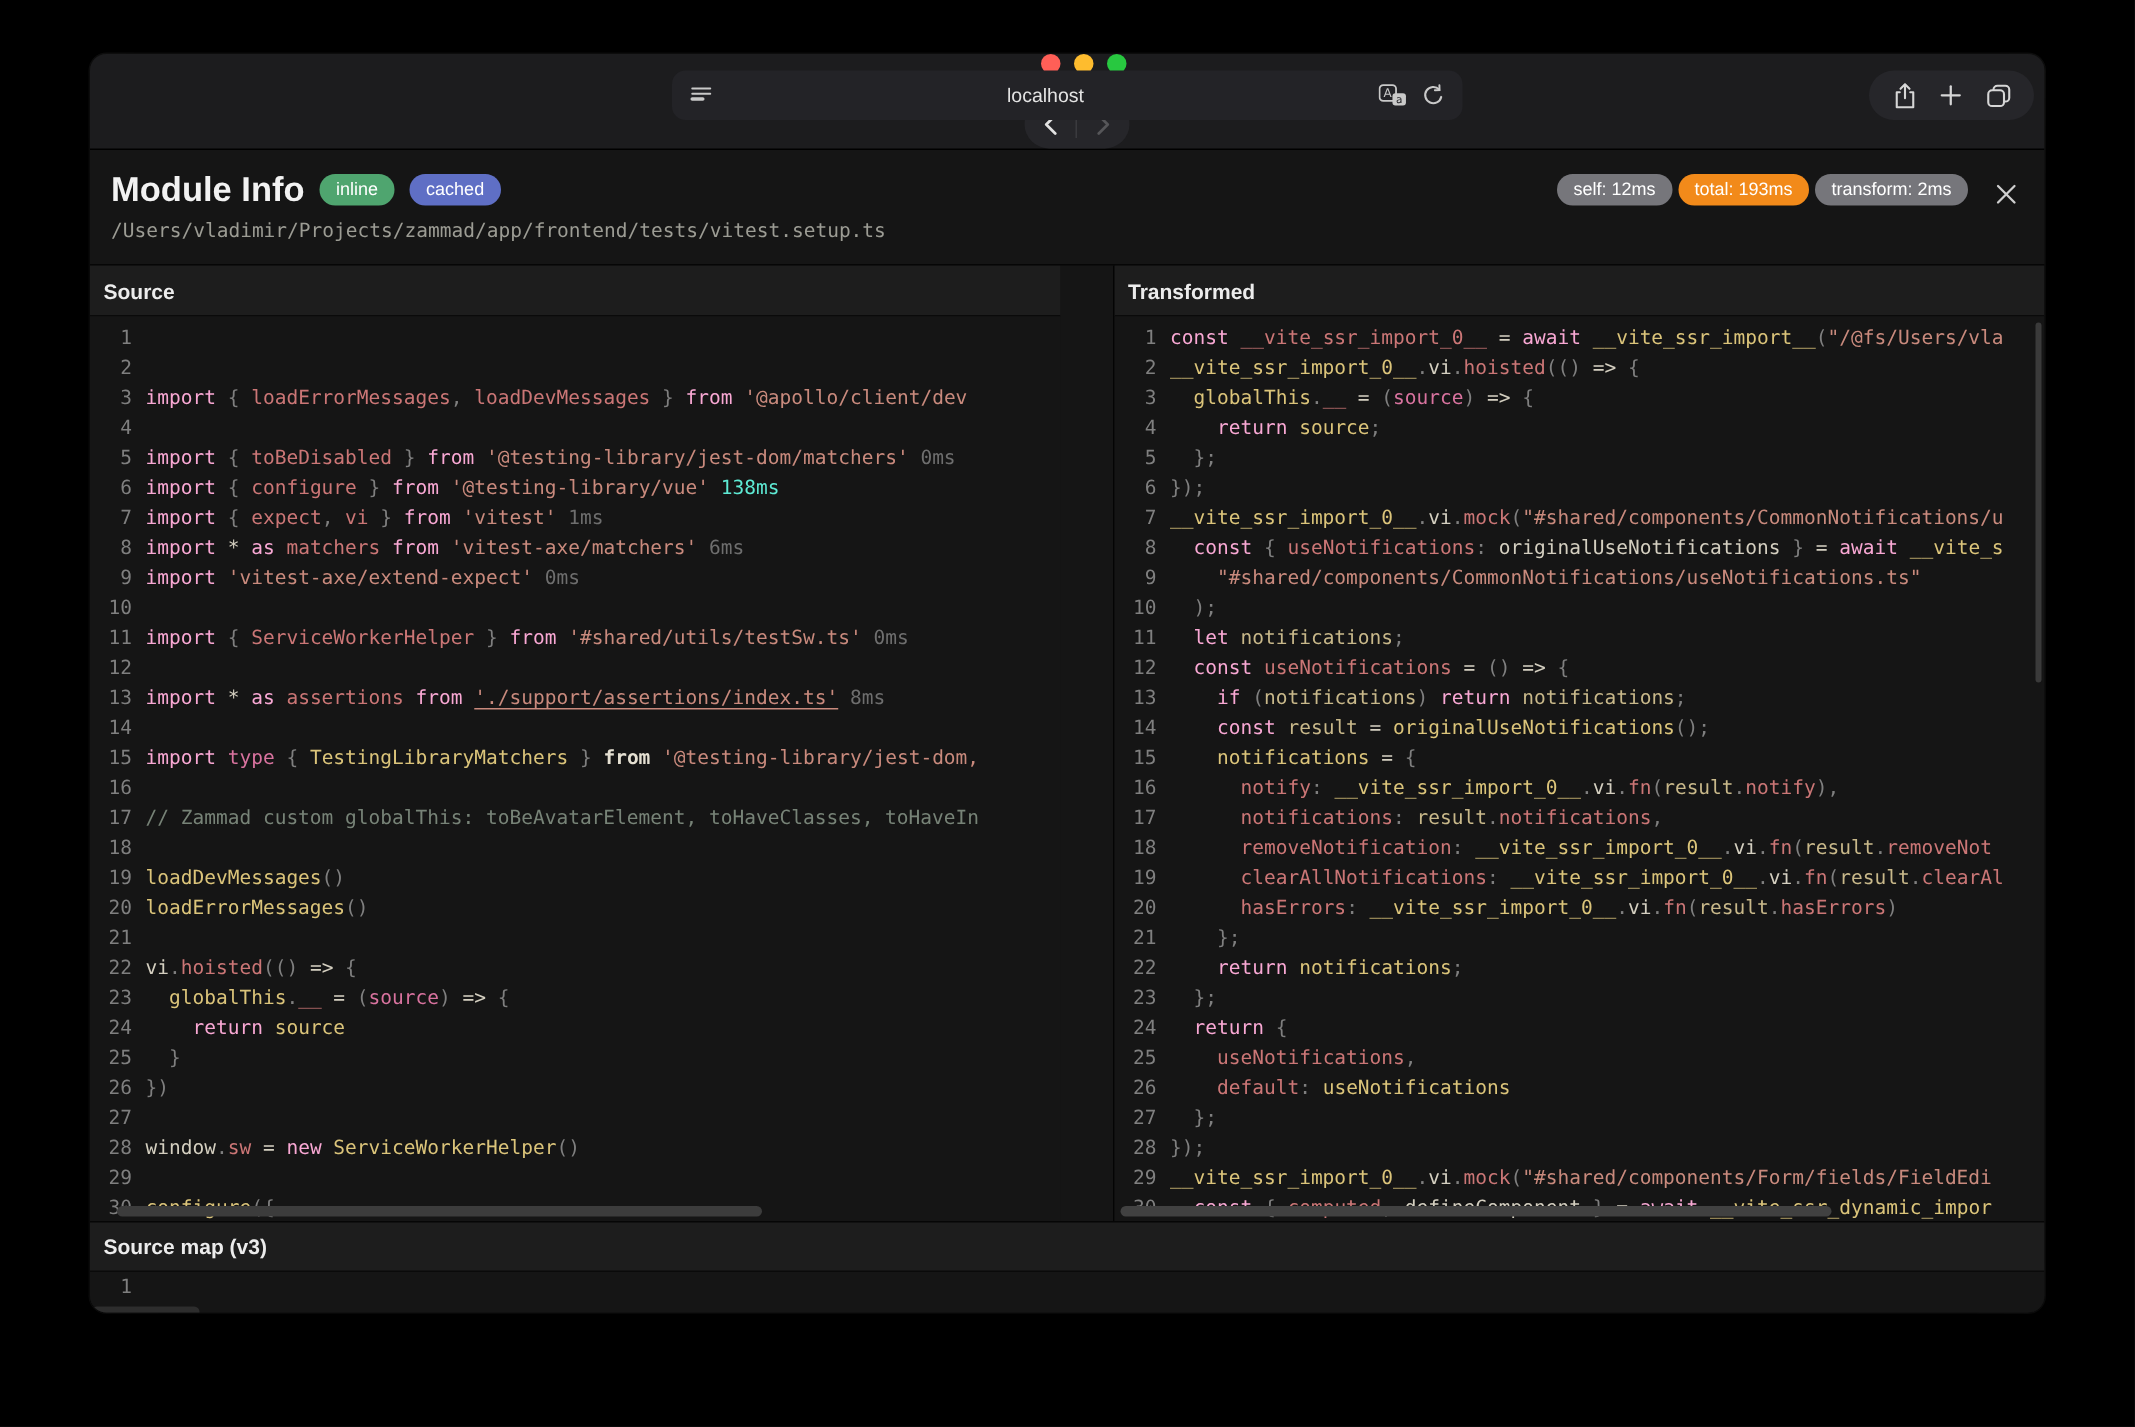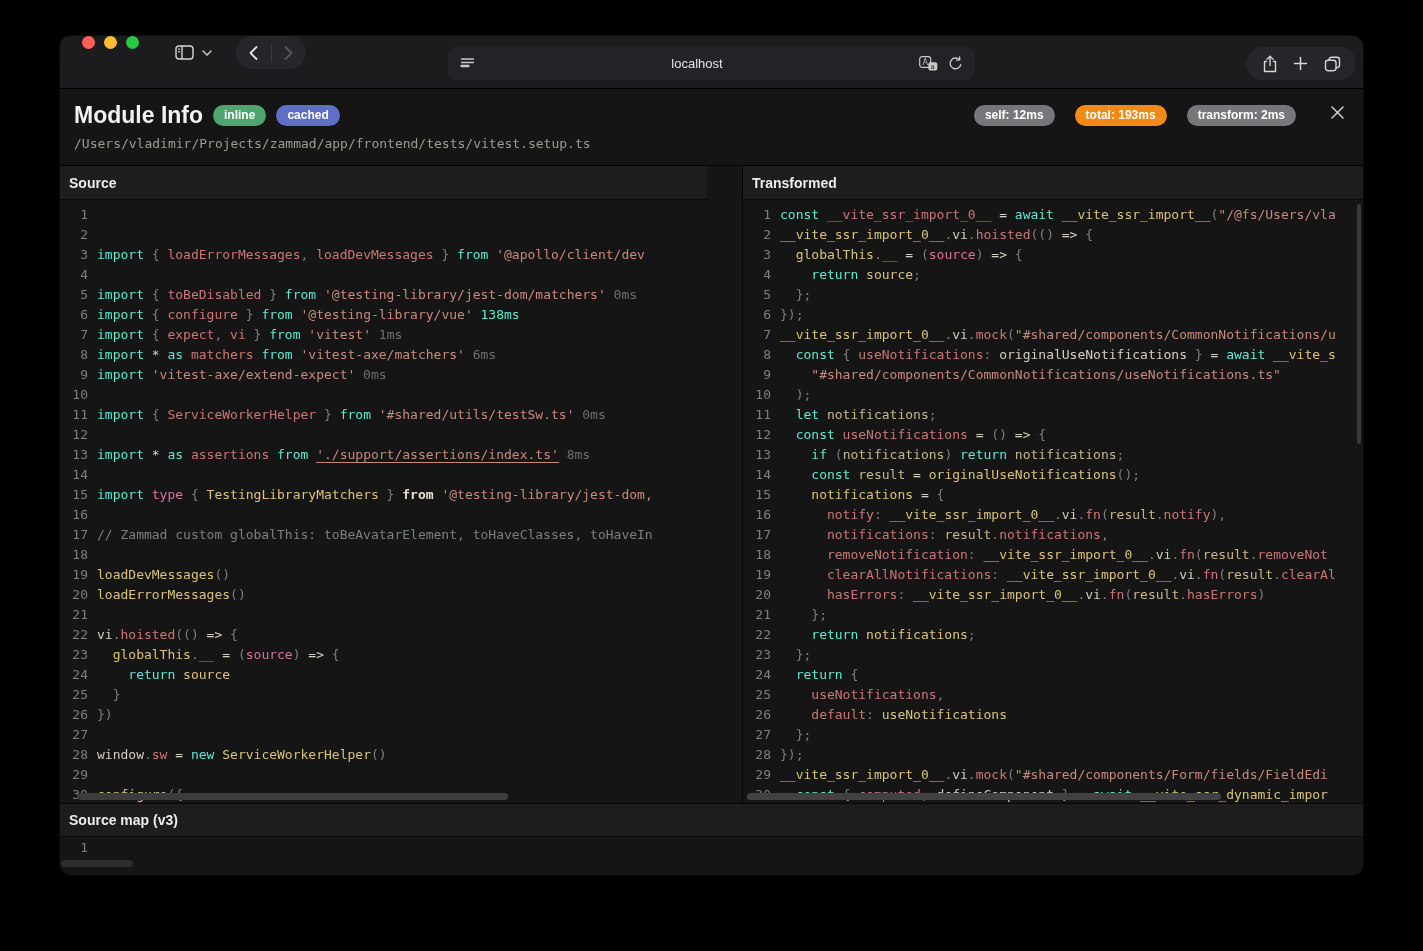"localhost" .toolbar { align-items: none -> center; flex-direction: none -> column; height: 53px -> 64px }
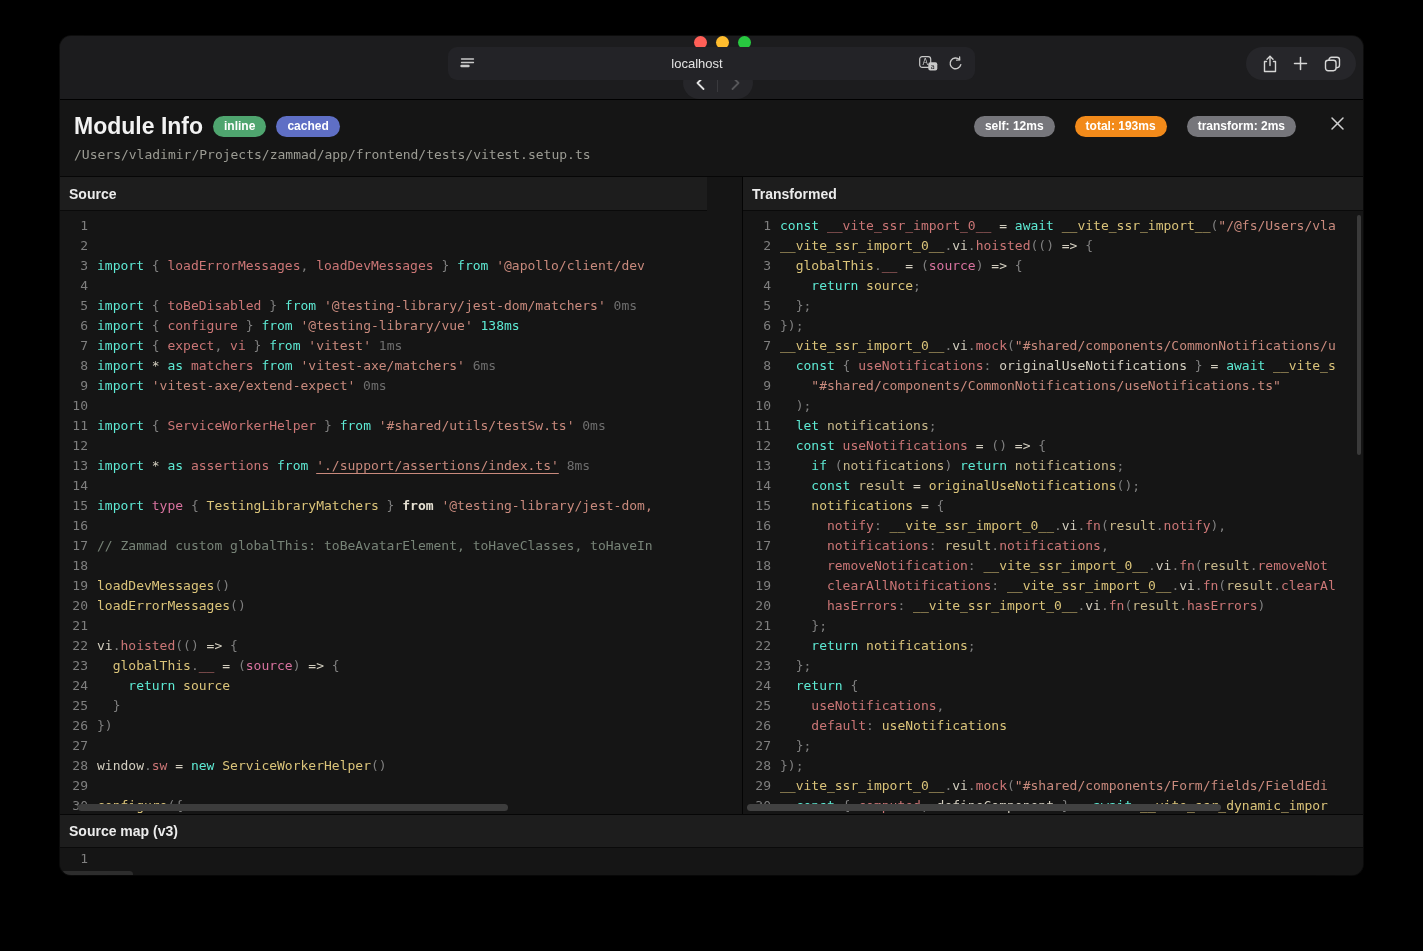"inline" .badge { font-weight: 700 -> 400 }
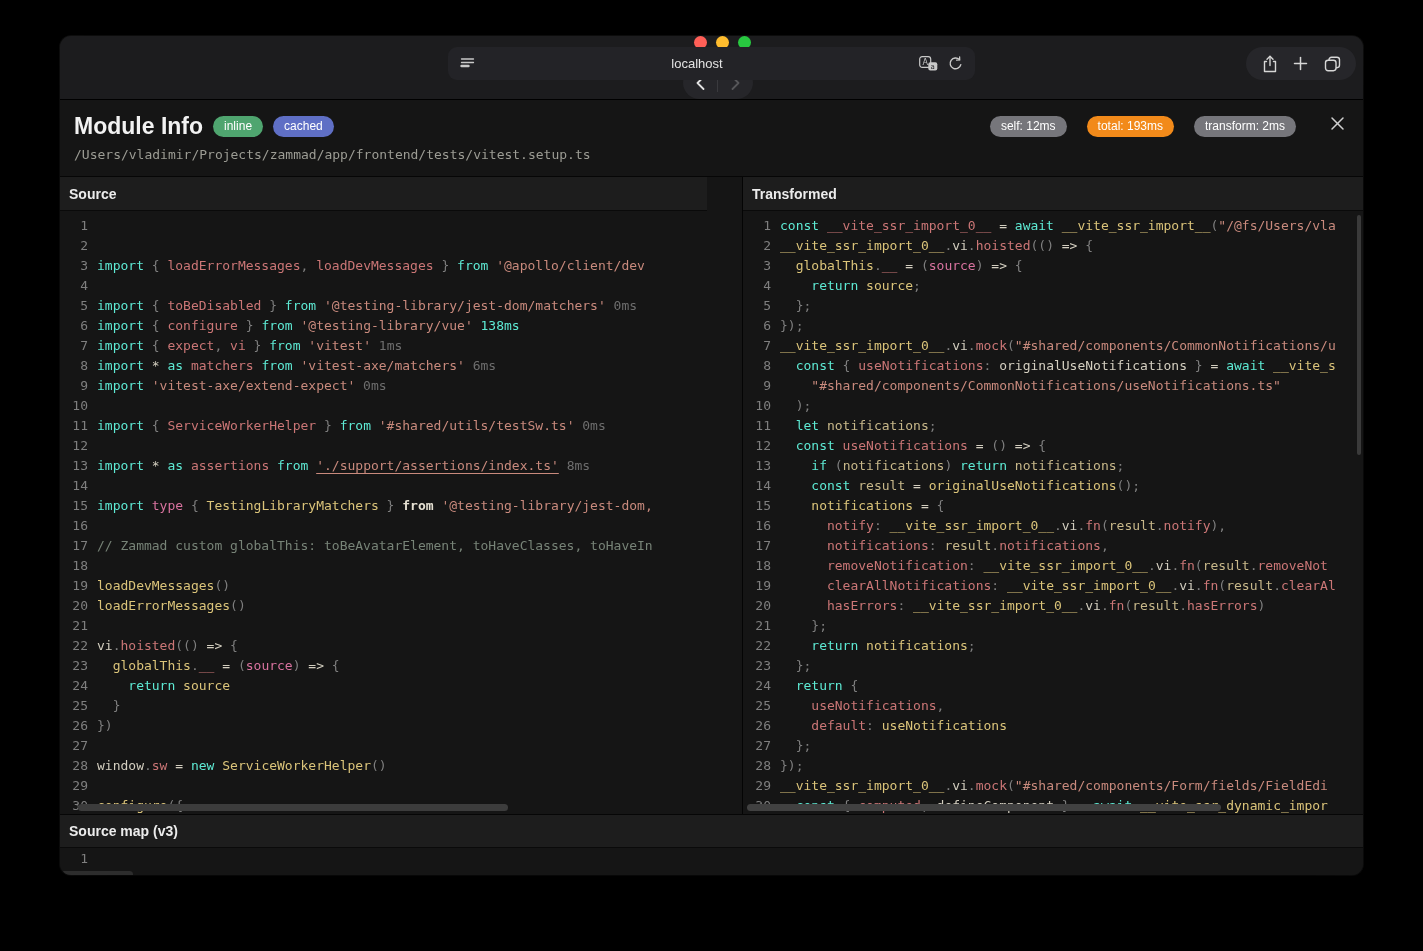"self: 12ms" .mh-right { align-items: flex-start -> flex-end; gap: 20px -> 4px }
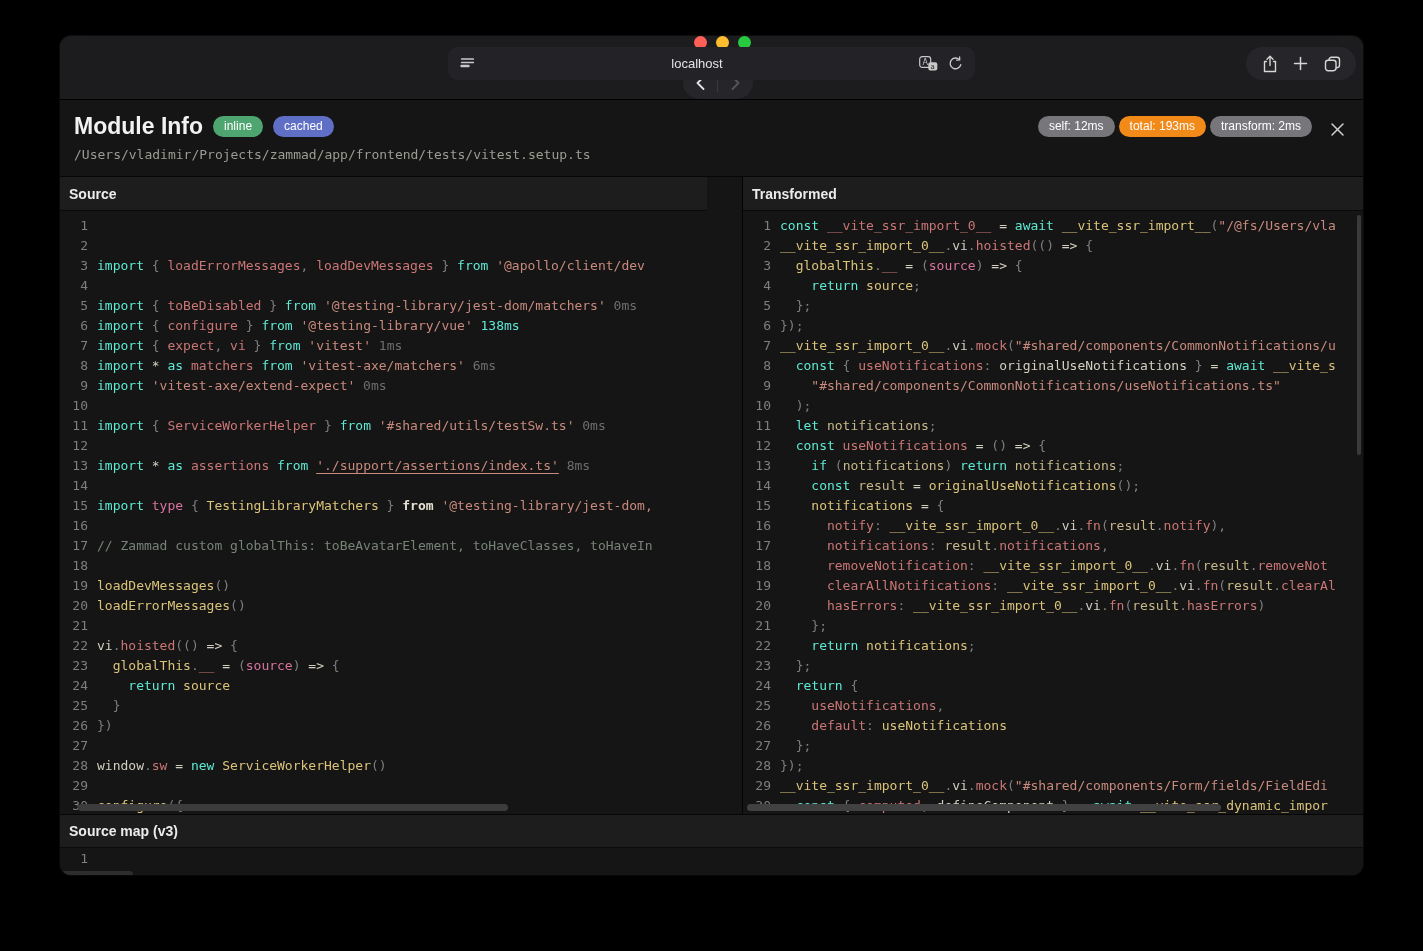"const" .tk-kw { color: #5eead4 -> #f9a8d4 }
